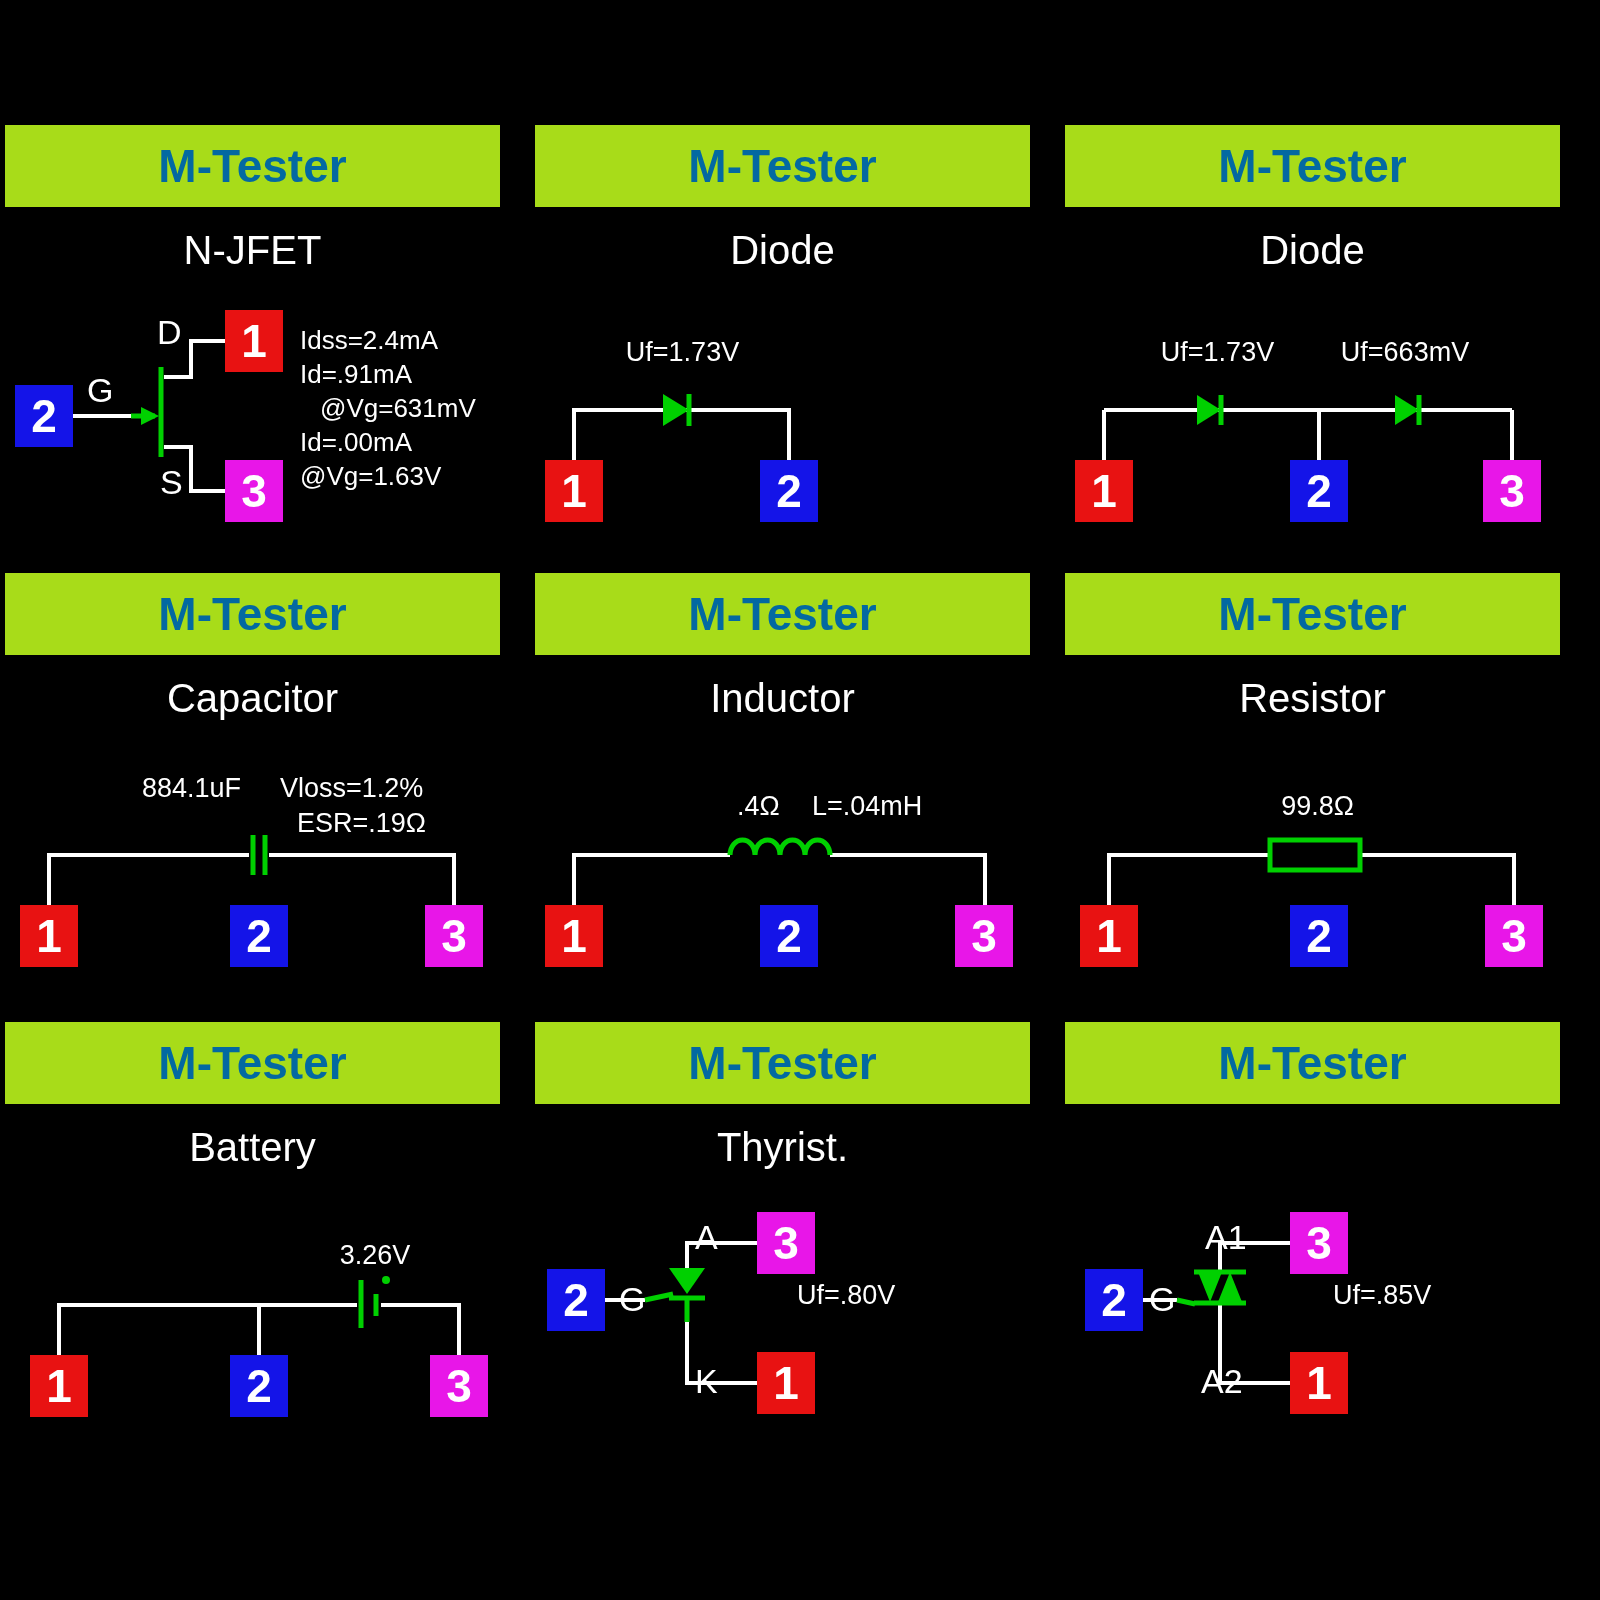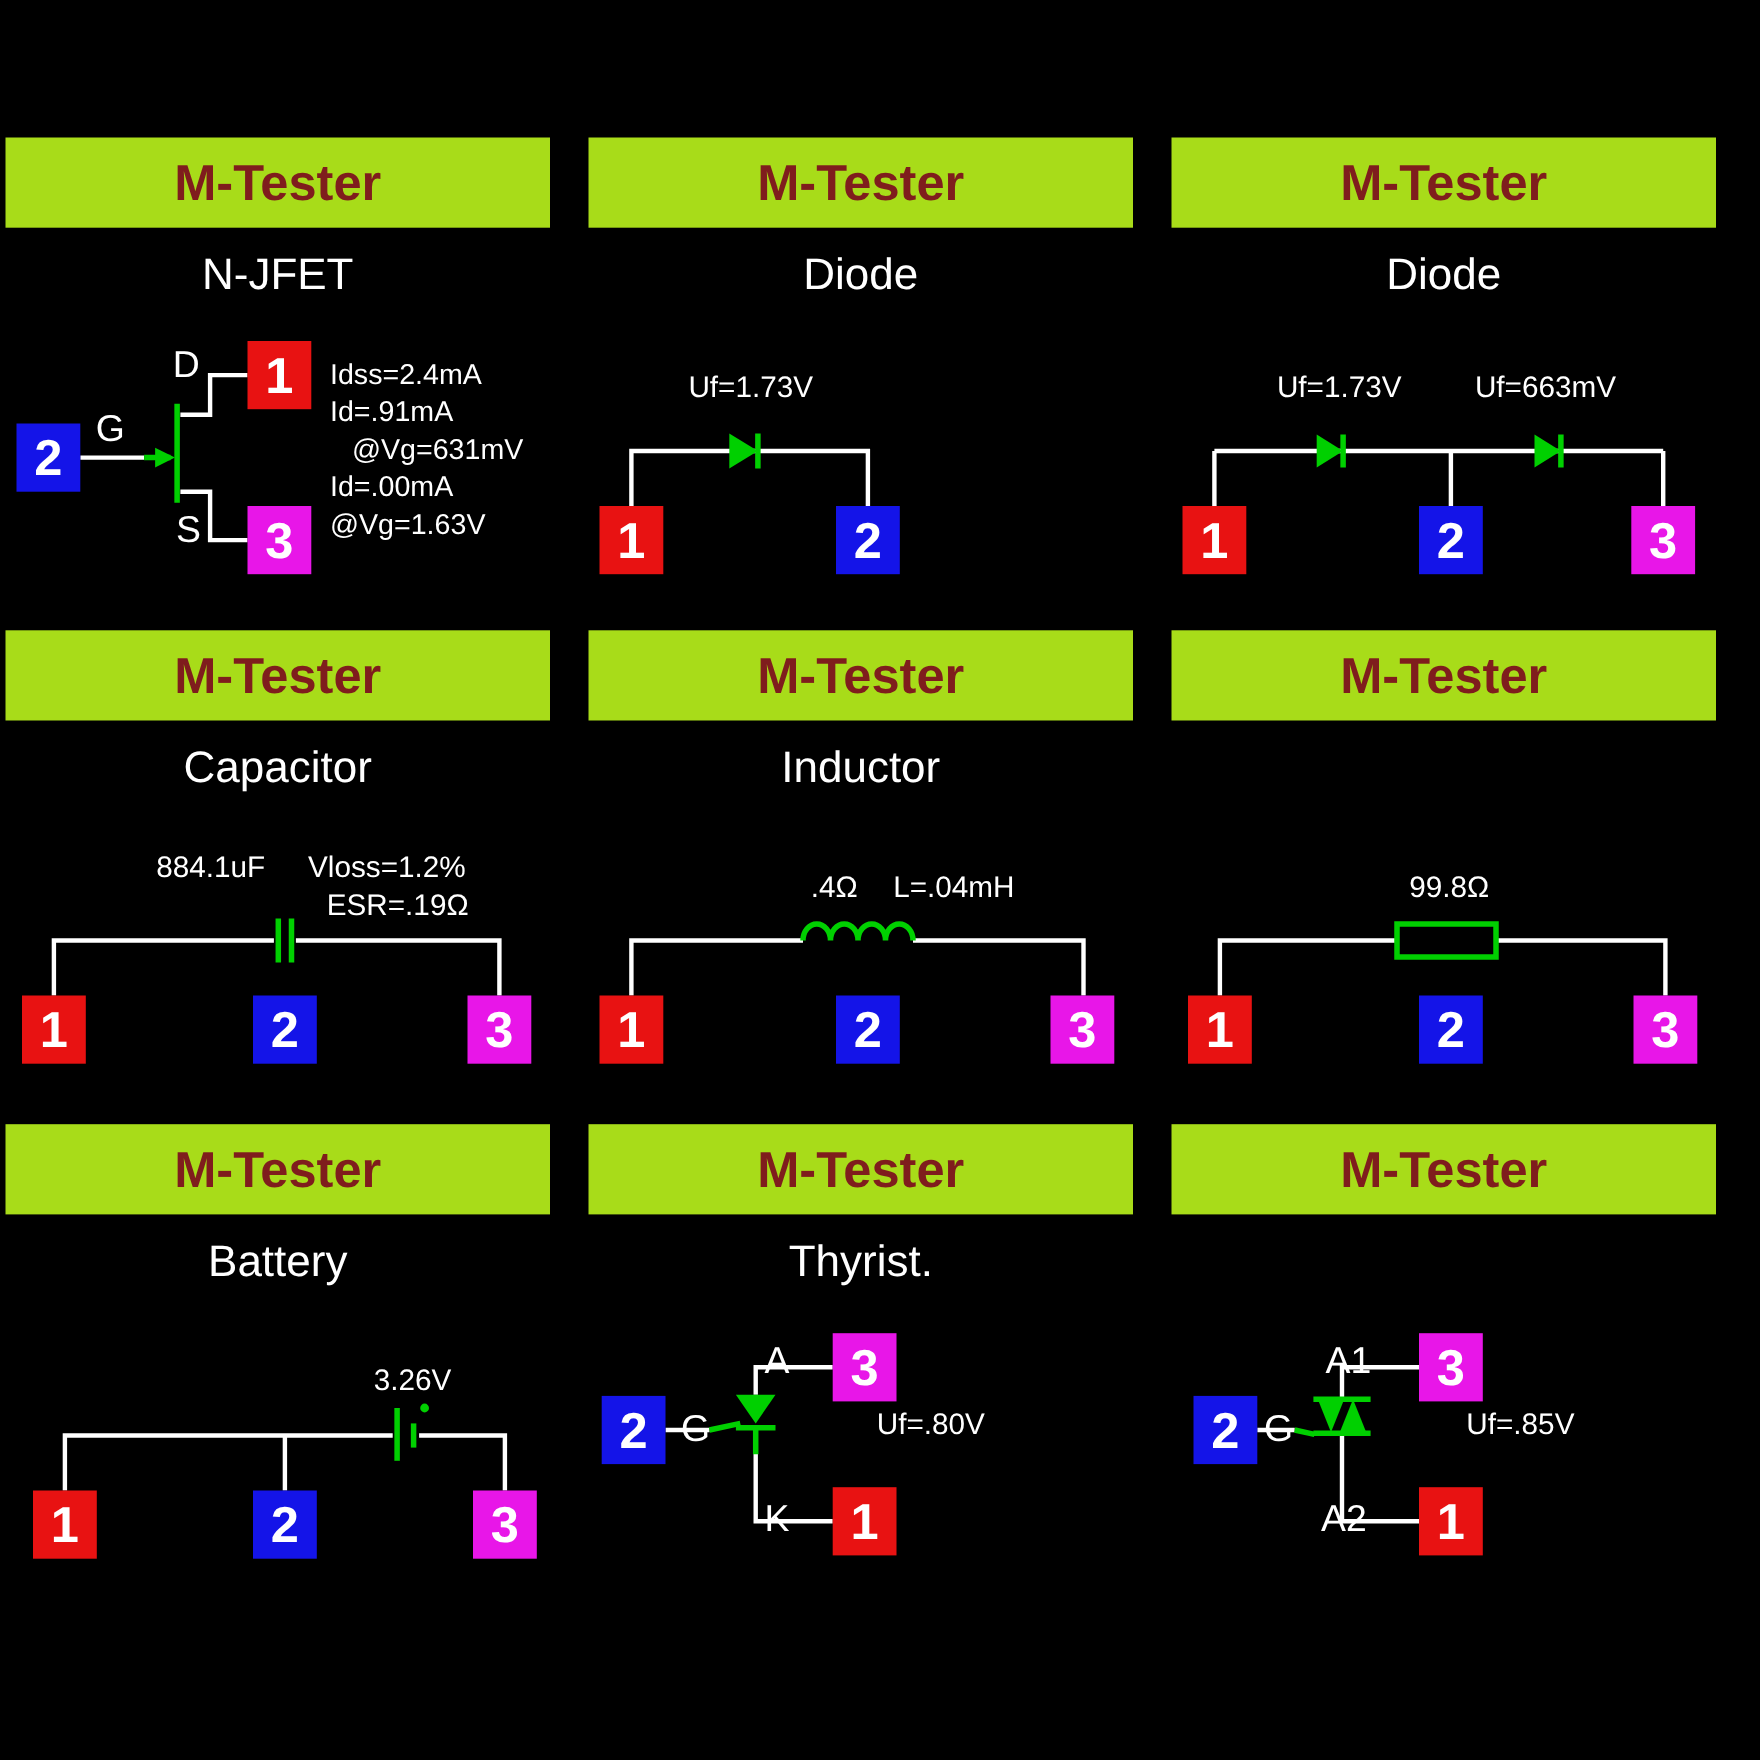"M-Tester" .header span { color: #7f1d1d -> #0369a1 }
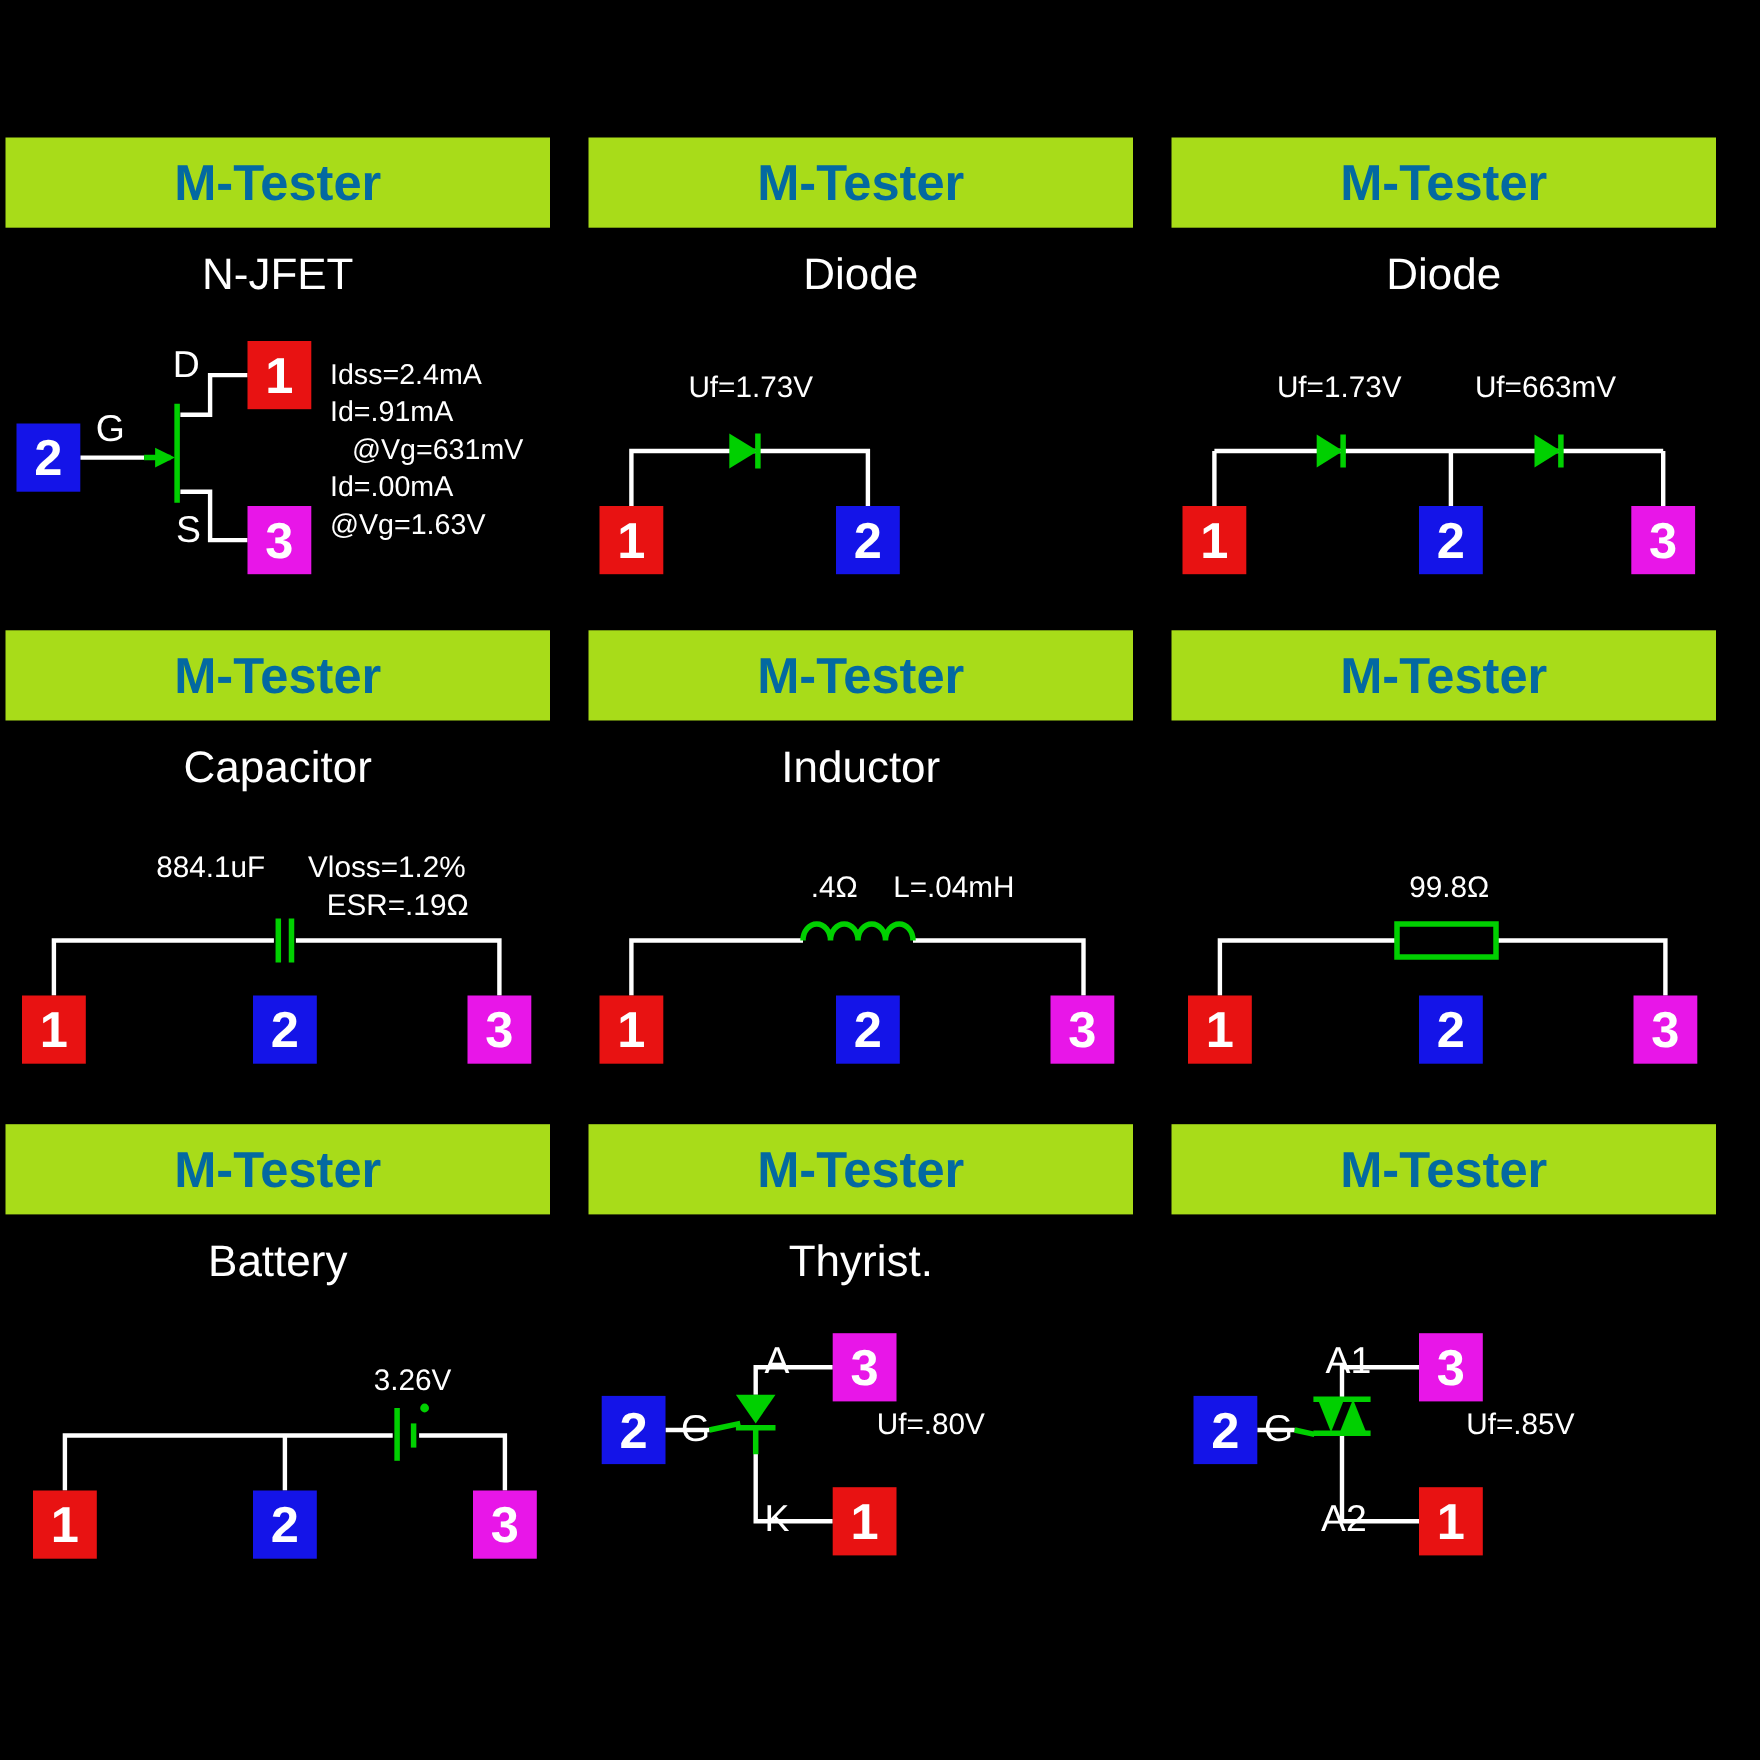"Resistor" div.title { html: none -> <div>Resistor</div> }
